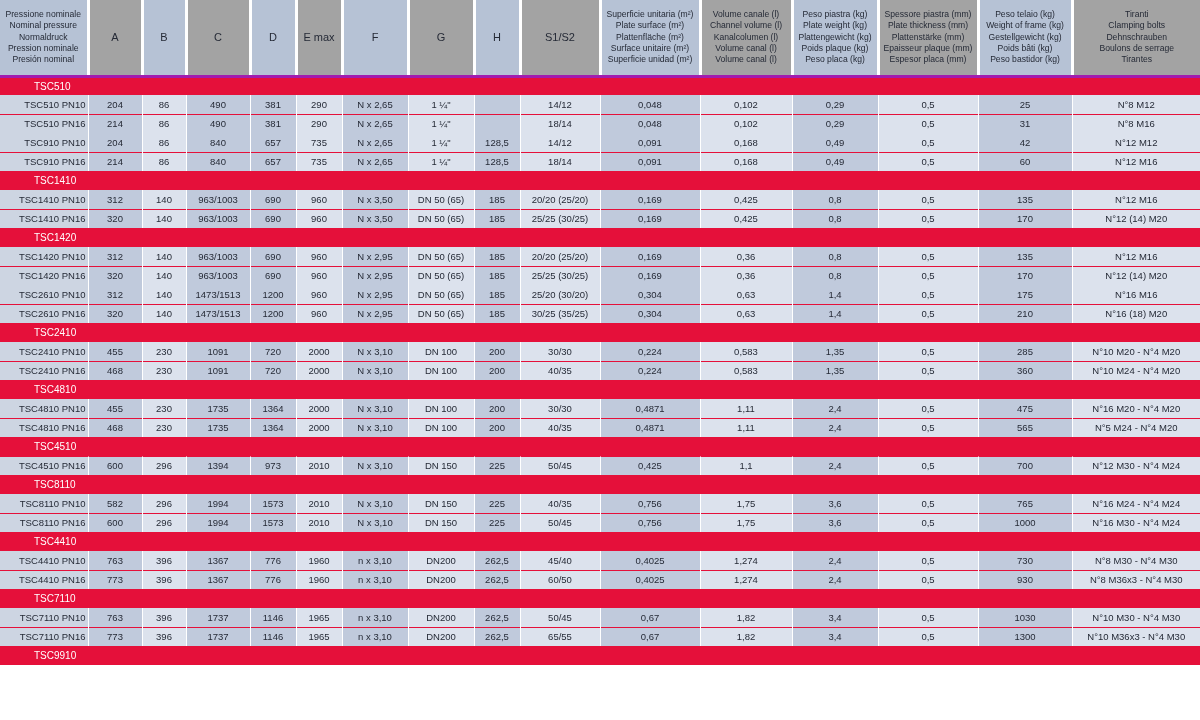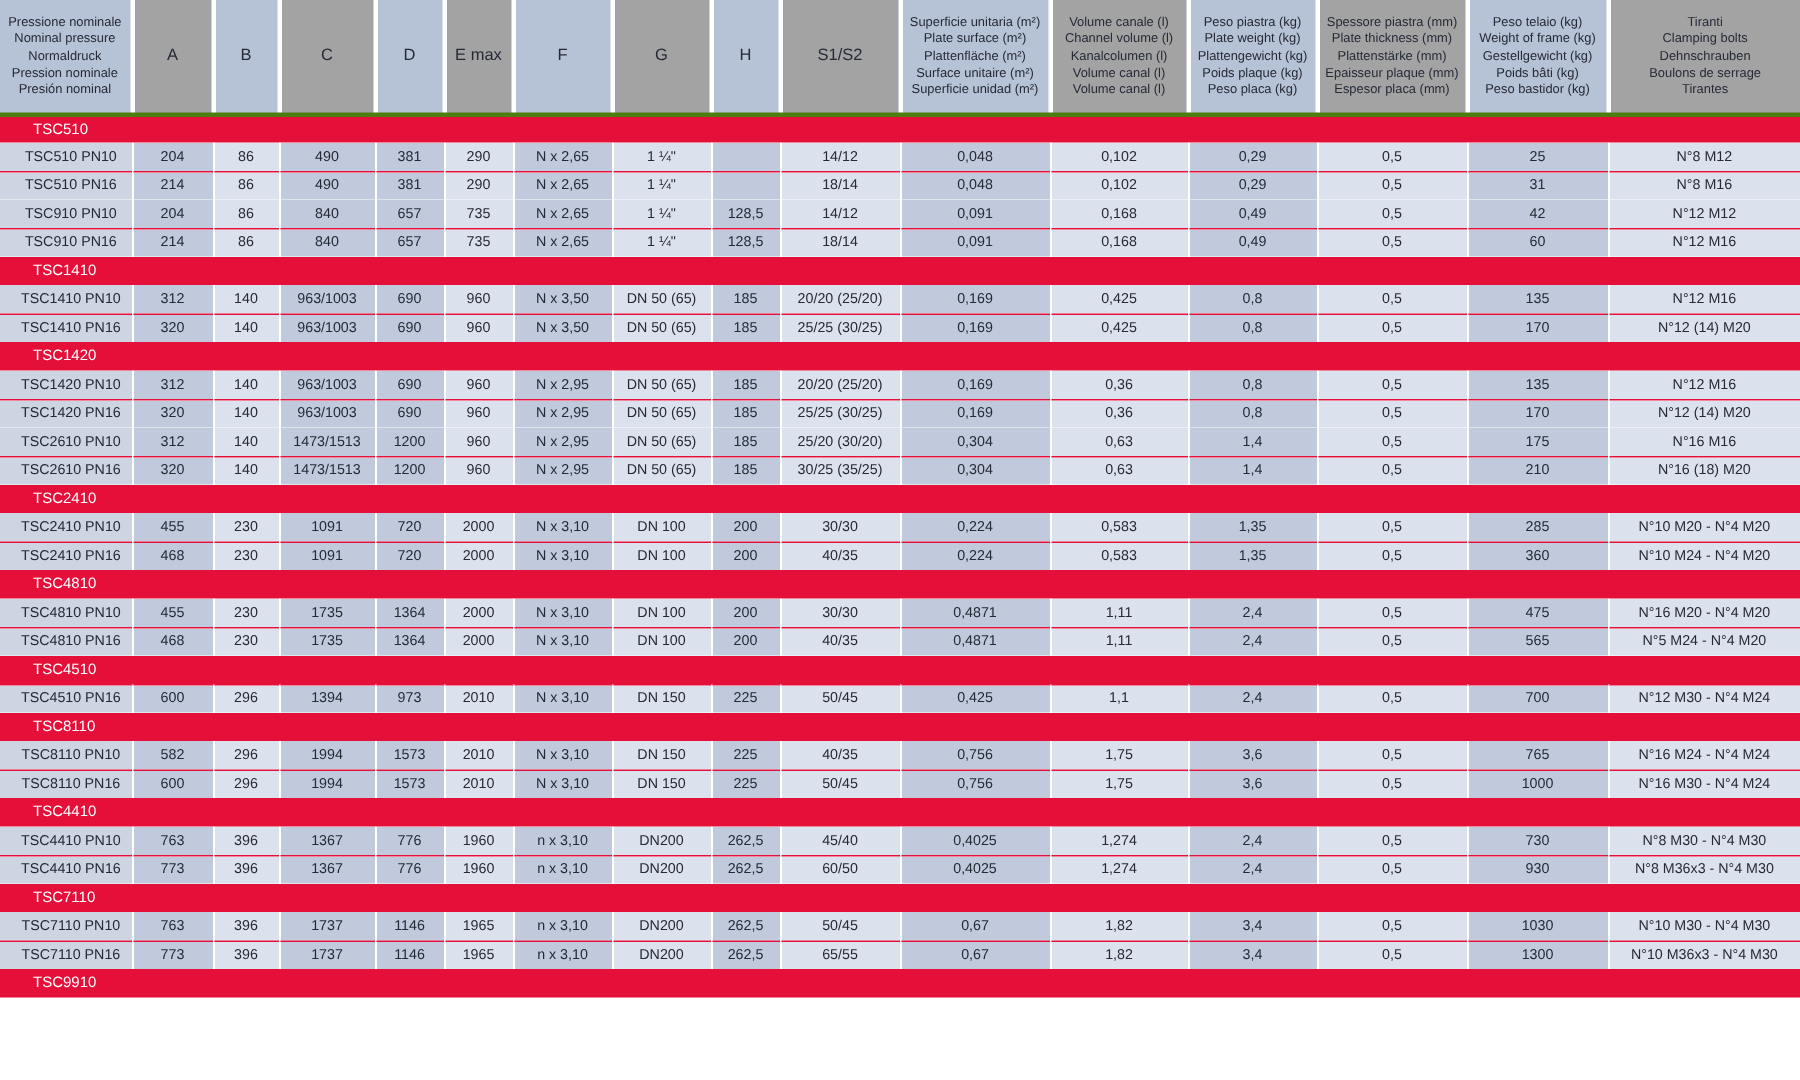"Pressione nominale" thead th { border-bottom: 3px solid #4d7c0f -> 3px solid #a21caf }
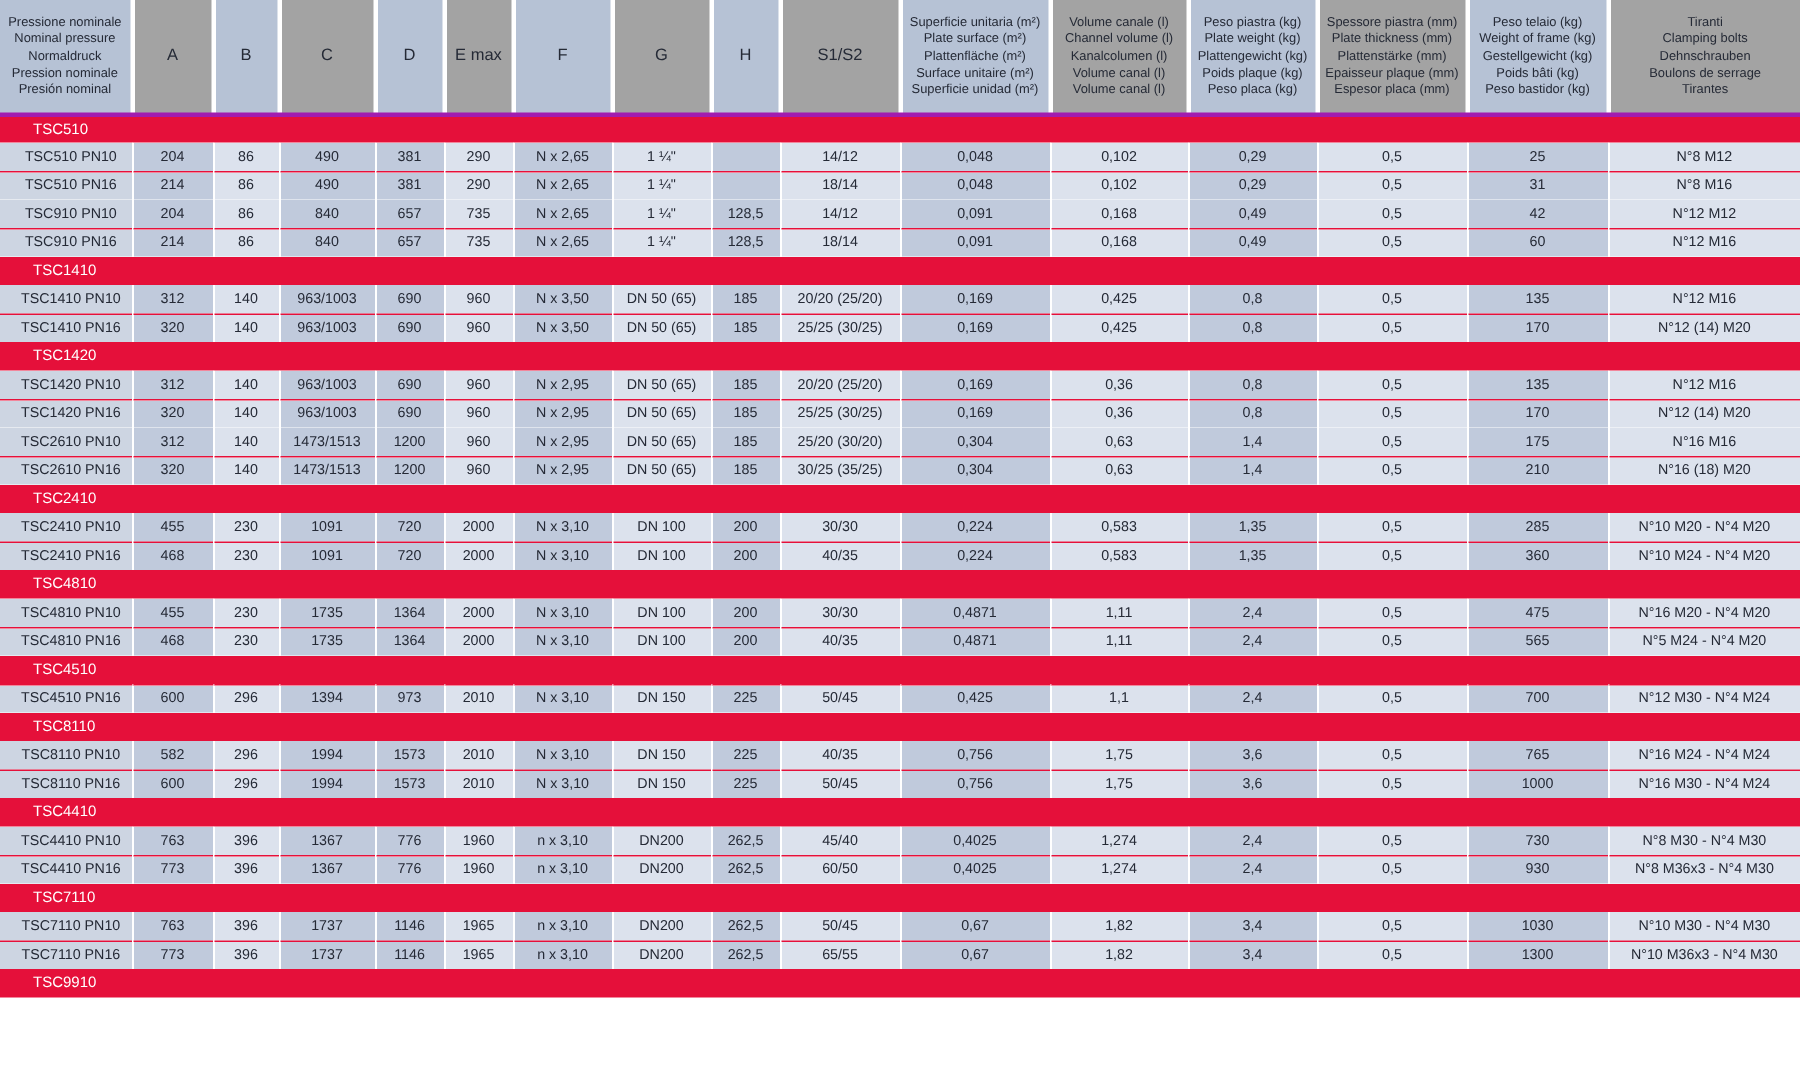"TSC510" tr.sec td { padding-left: 22px -> 34px }
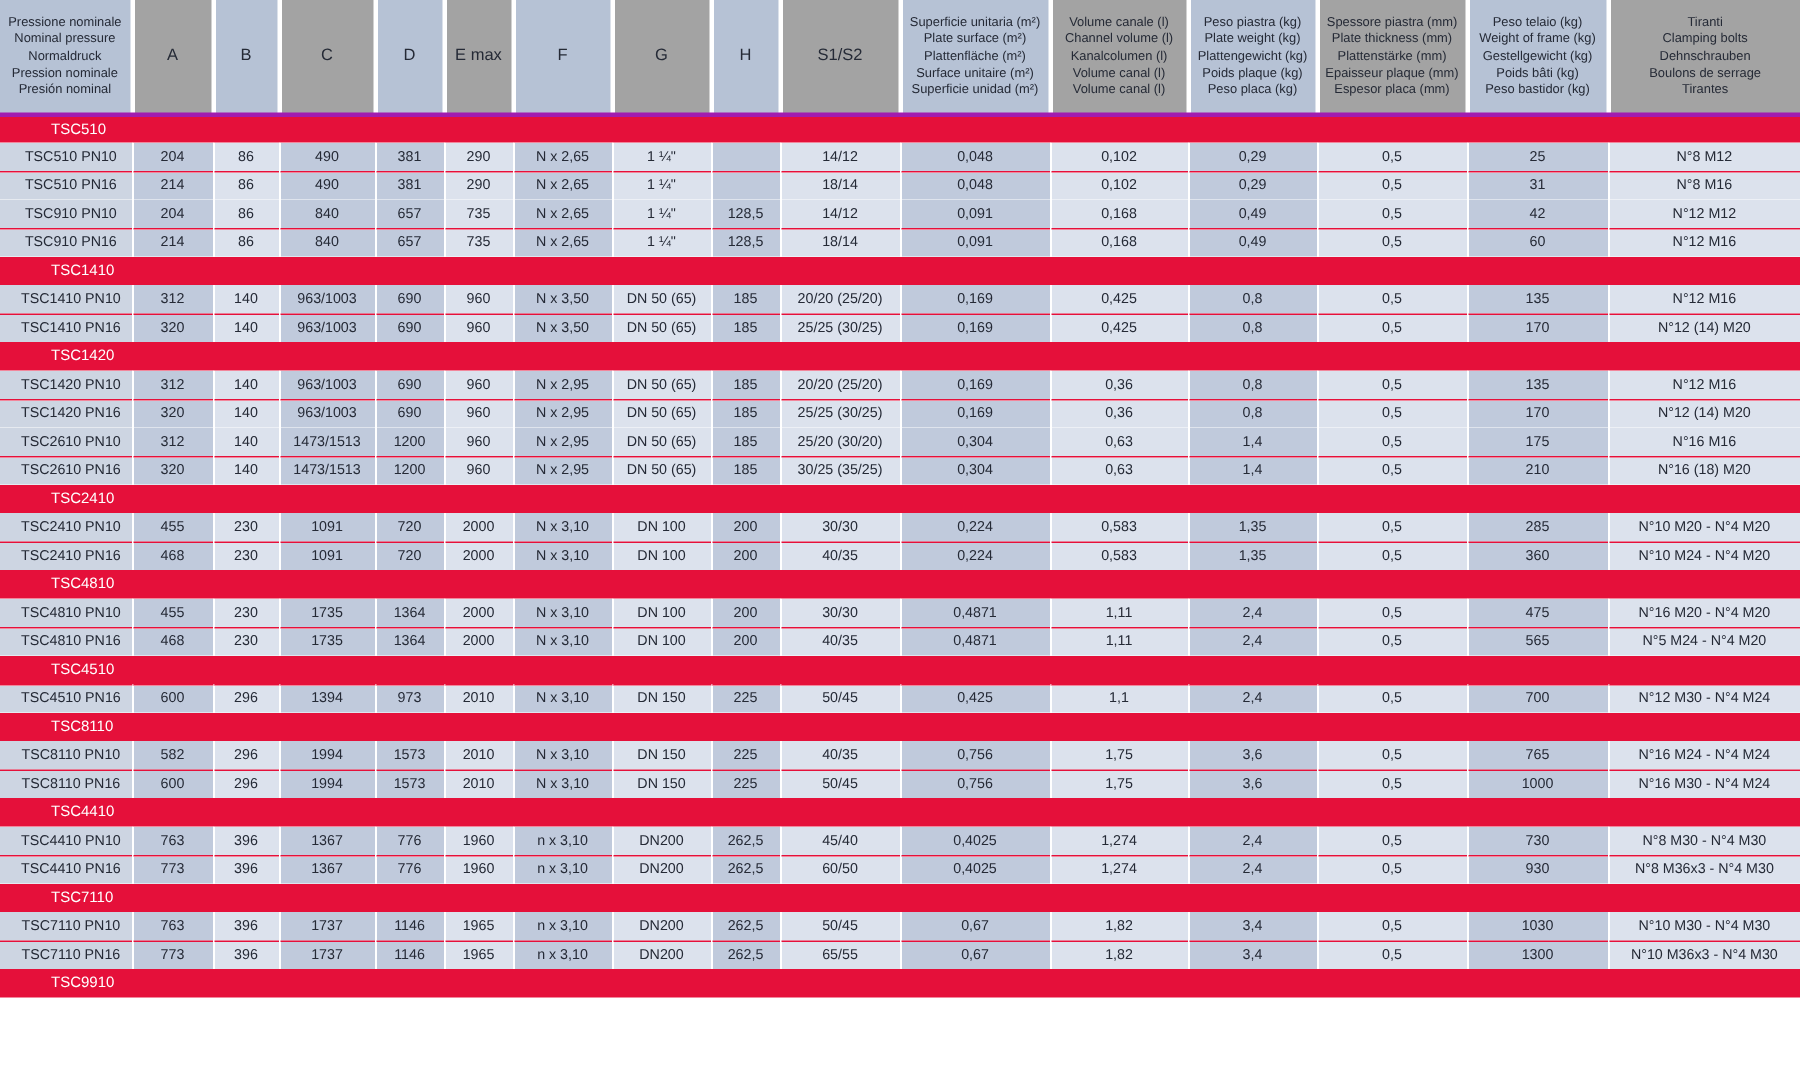"TSC510 PN10" td.cm { text-align: center -> right }
